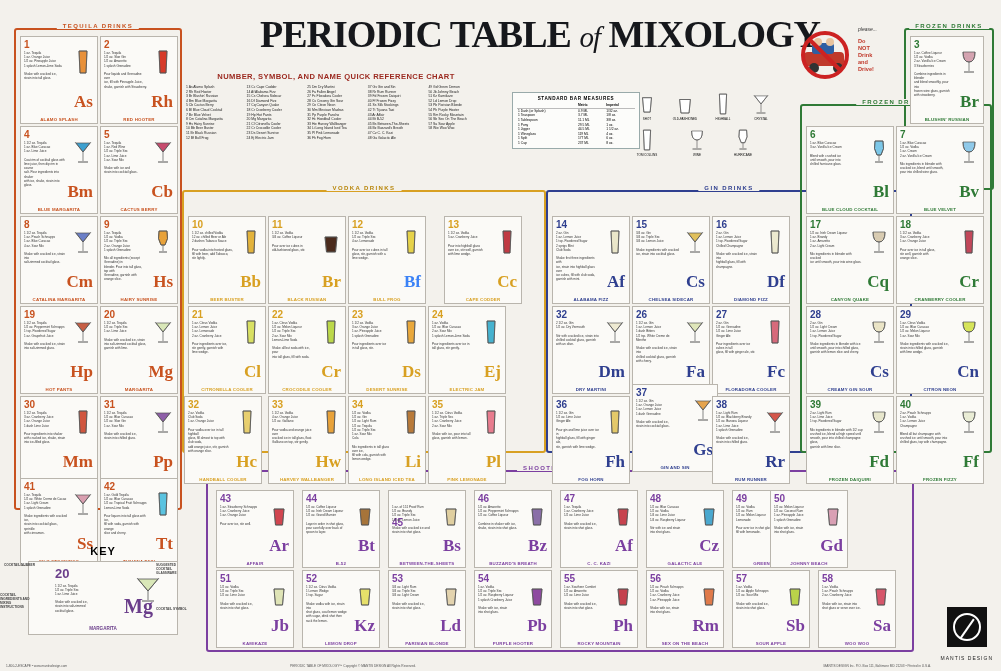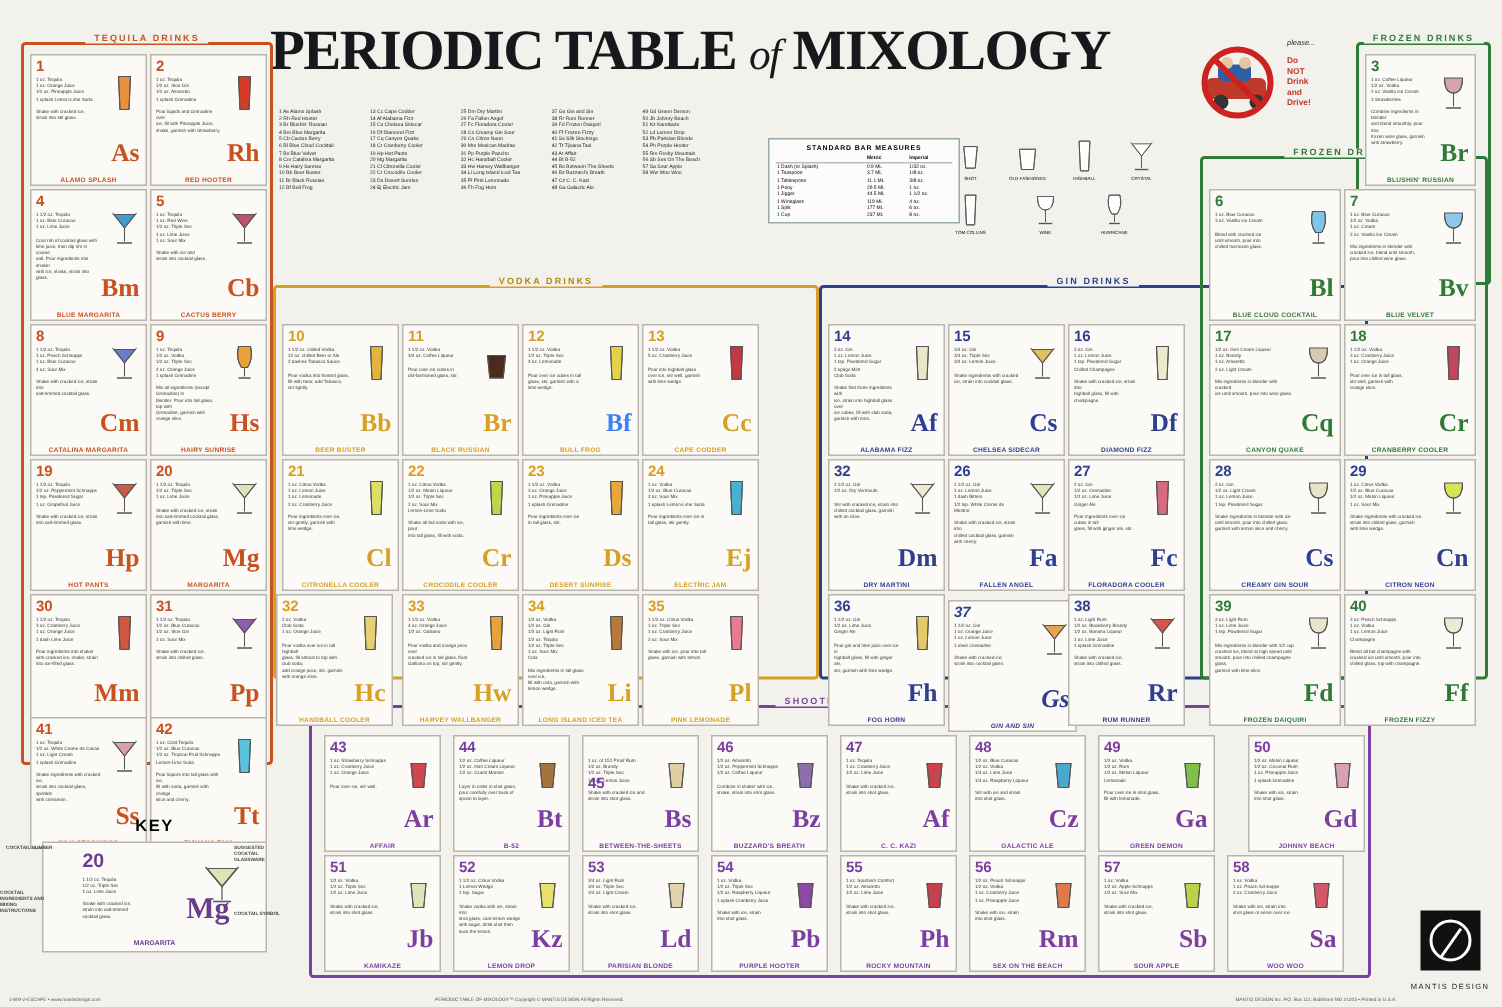"PERIODIC TABLE of MIXOLOGY" #title-wrap { text-align: left -> right }
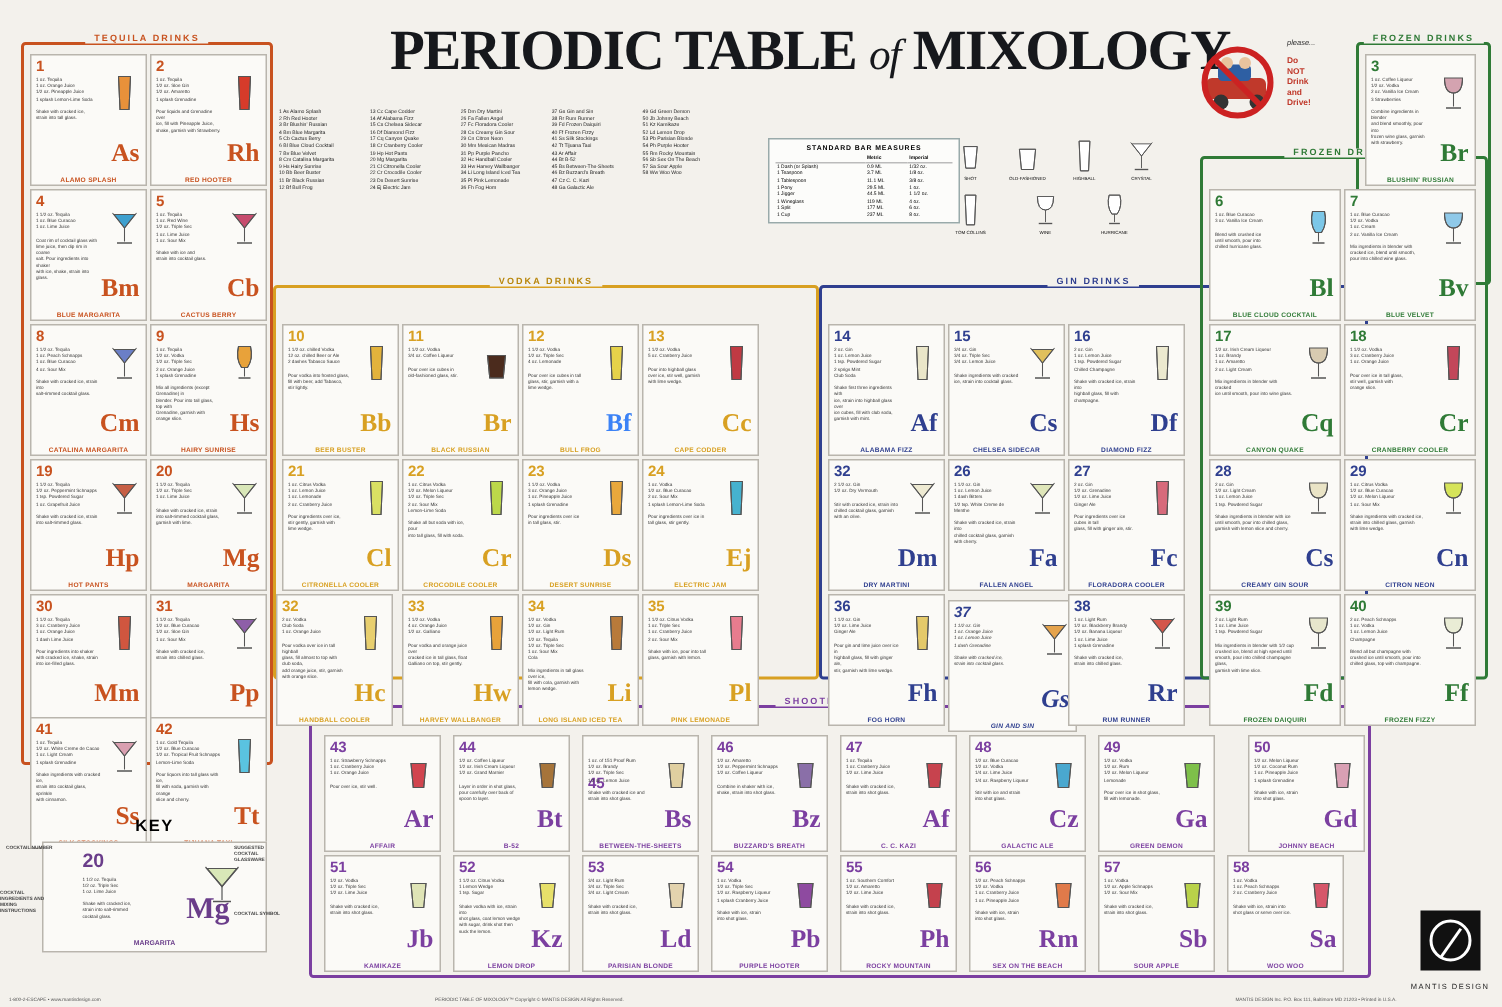"NUMBER, SYMBOL, AND NAME QUICK" div.rt { html: none -> <div>NUMBER, SYMBOL, AND NAME QUICK REFERENCE CHART</div> }
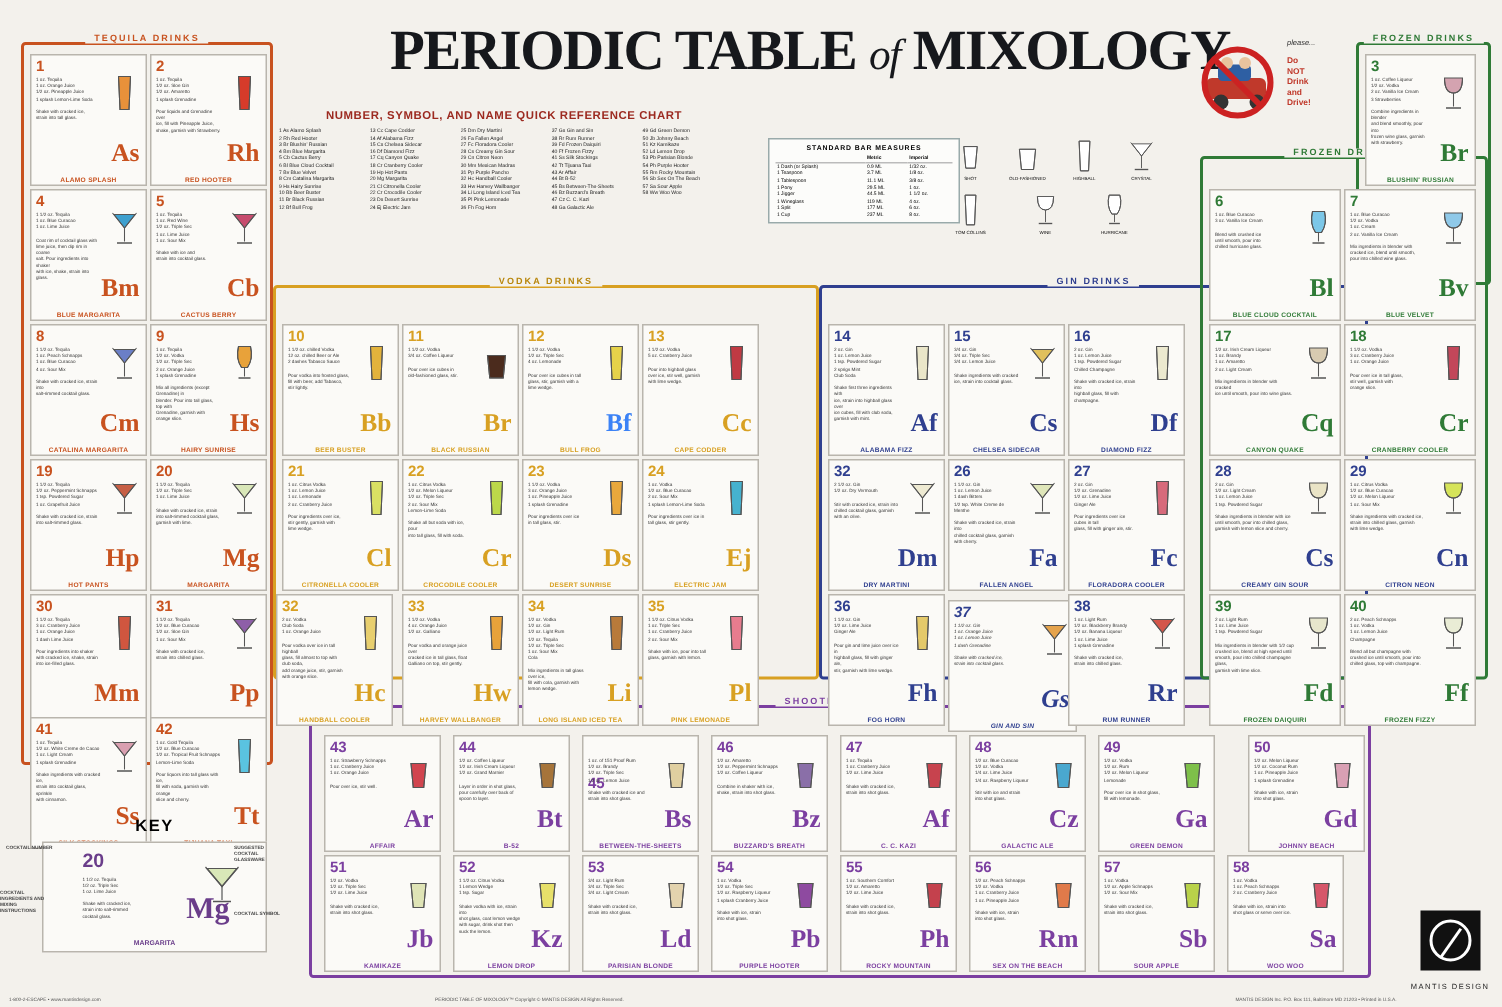"13" div.cell { left: 428px -> 444px }
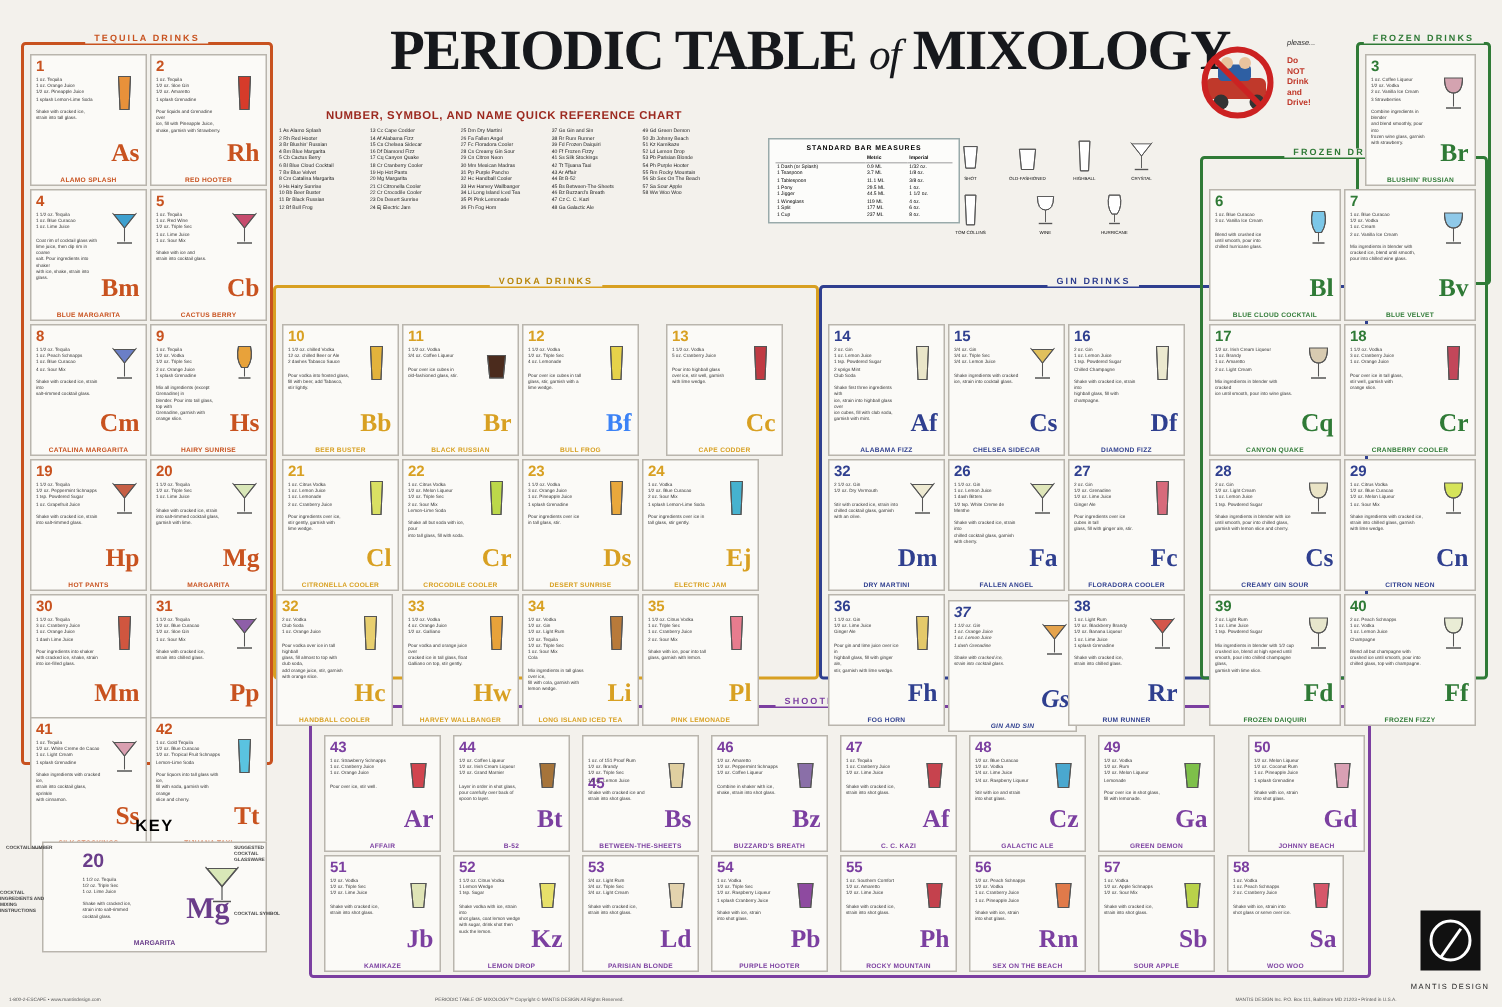"37" div.cell { font-style: italic -> none; top: 400px -> 384px }
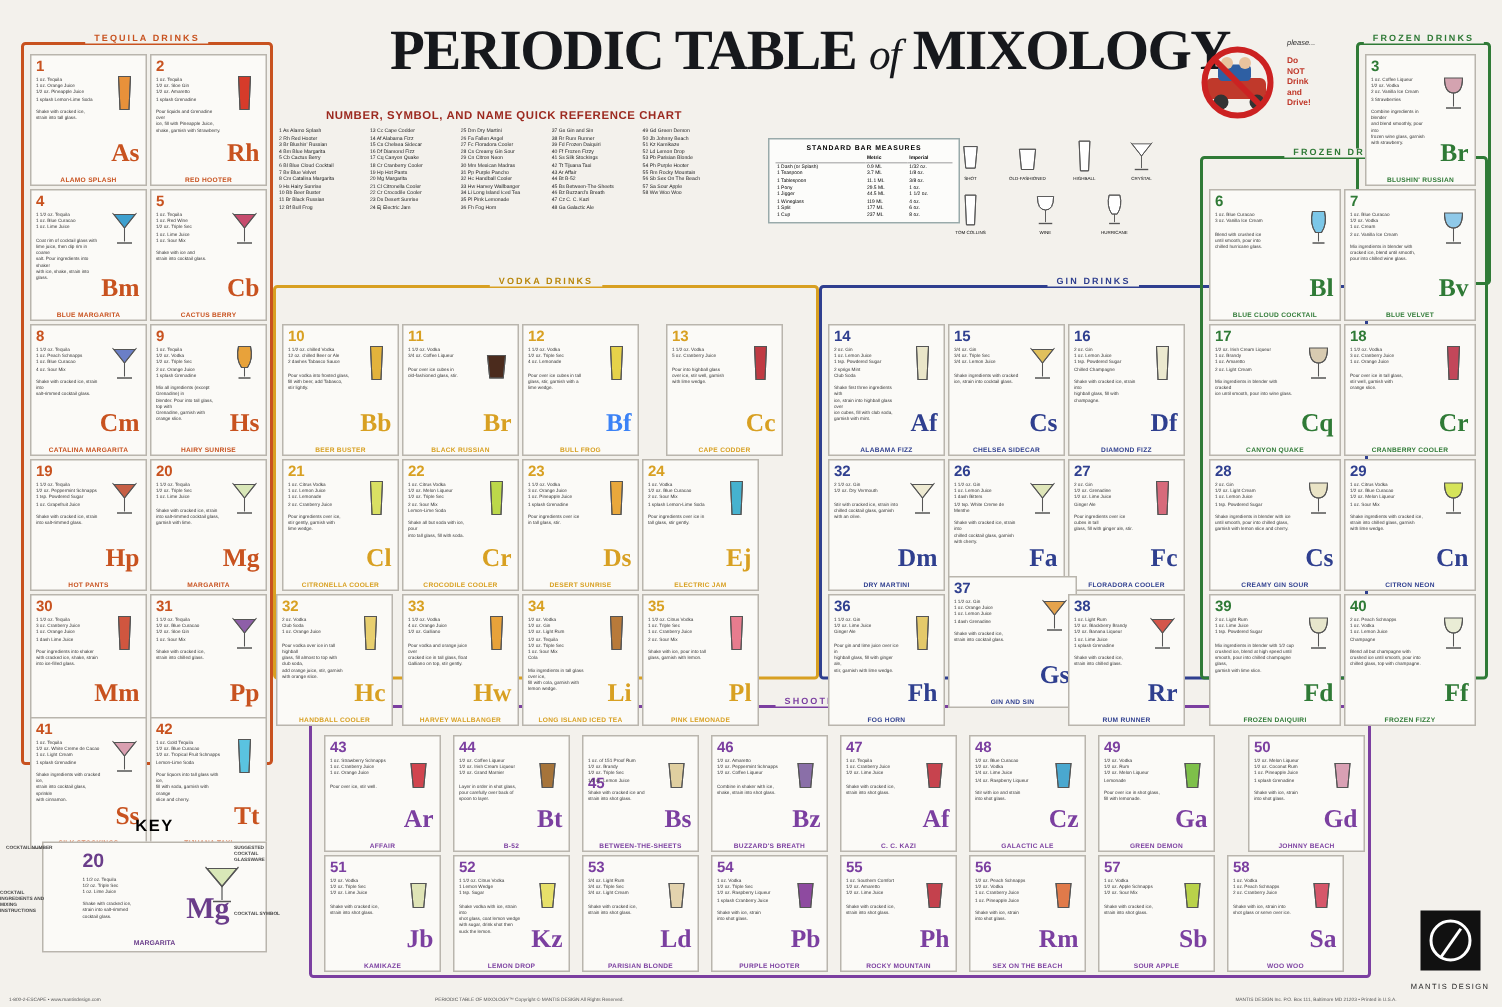"50" div.cell { left: 832px -> 770px }
